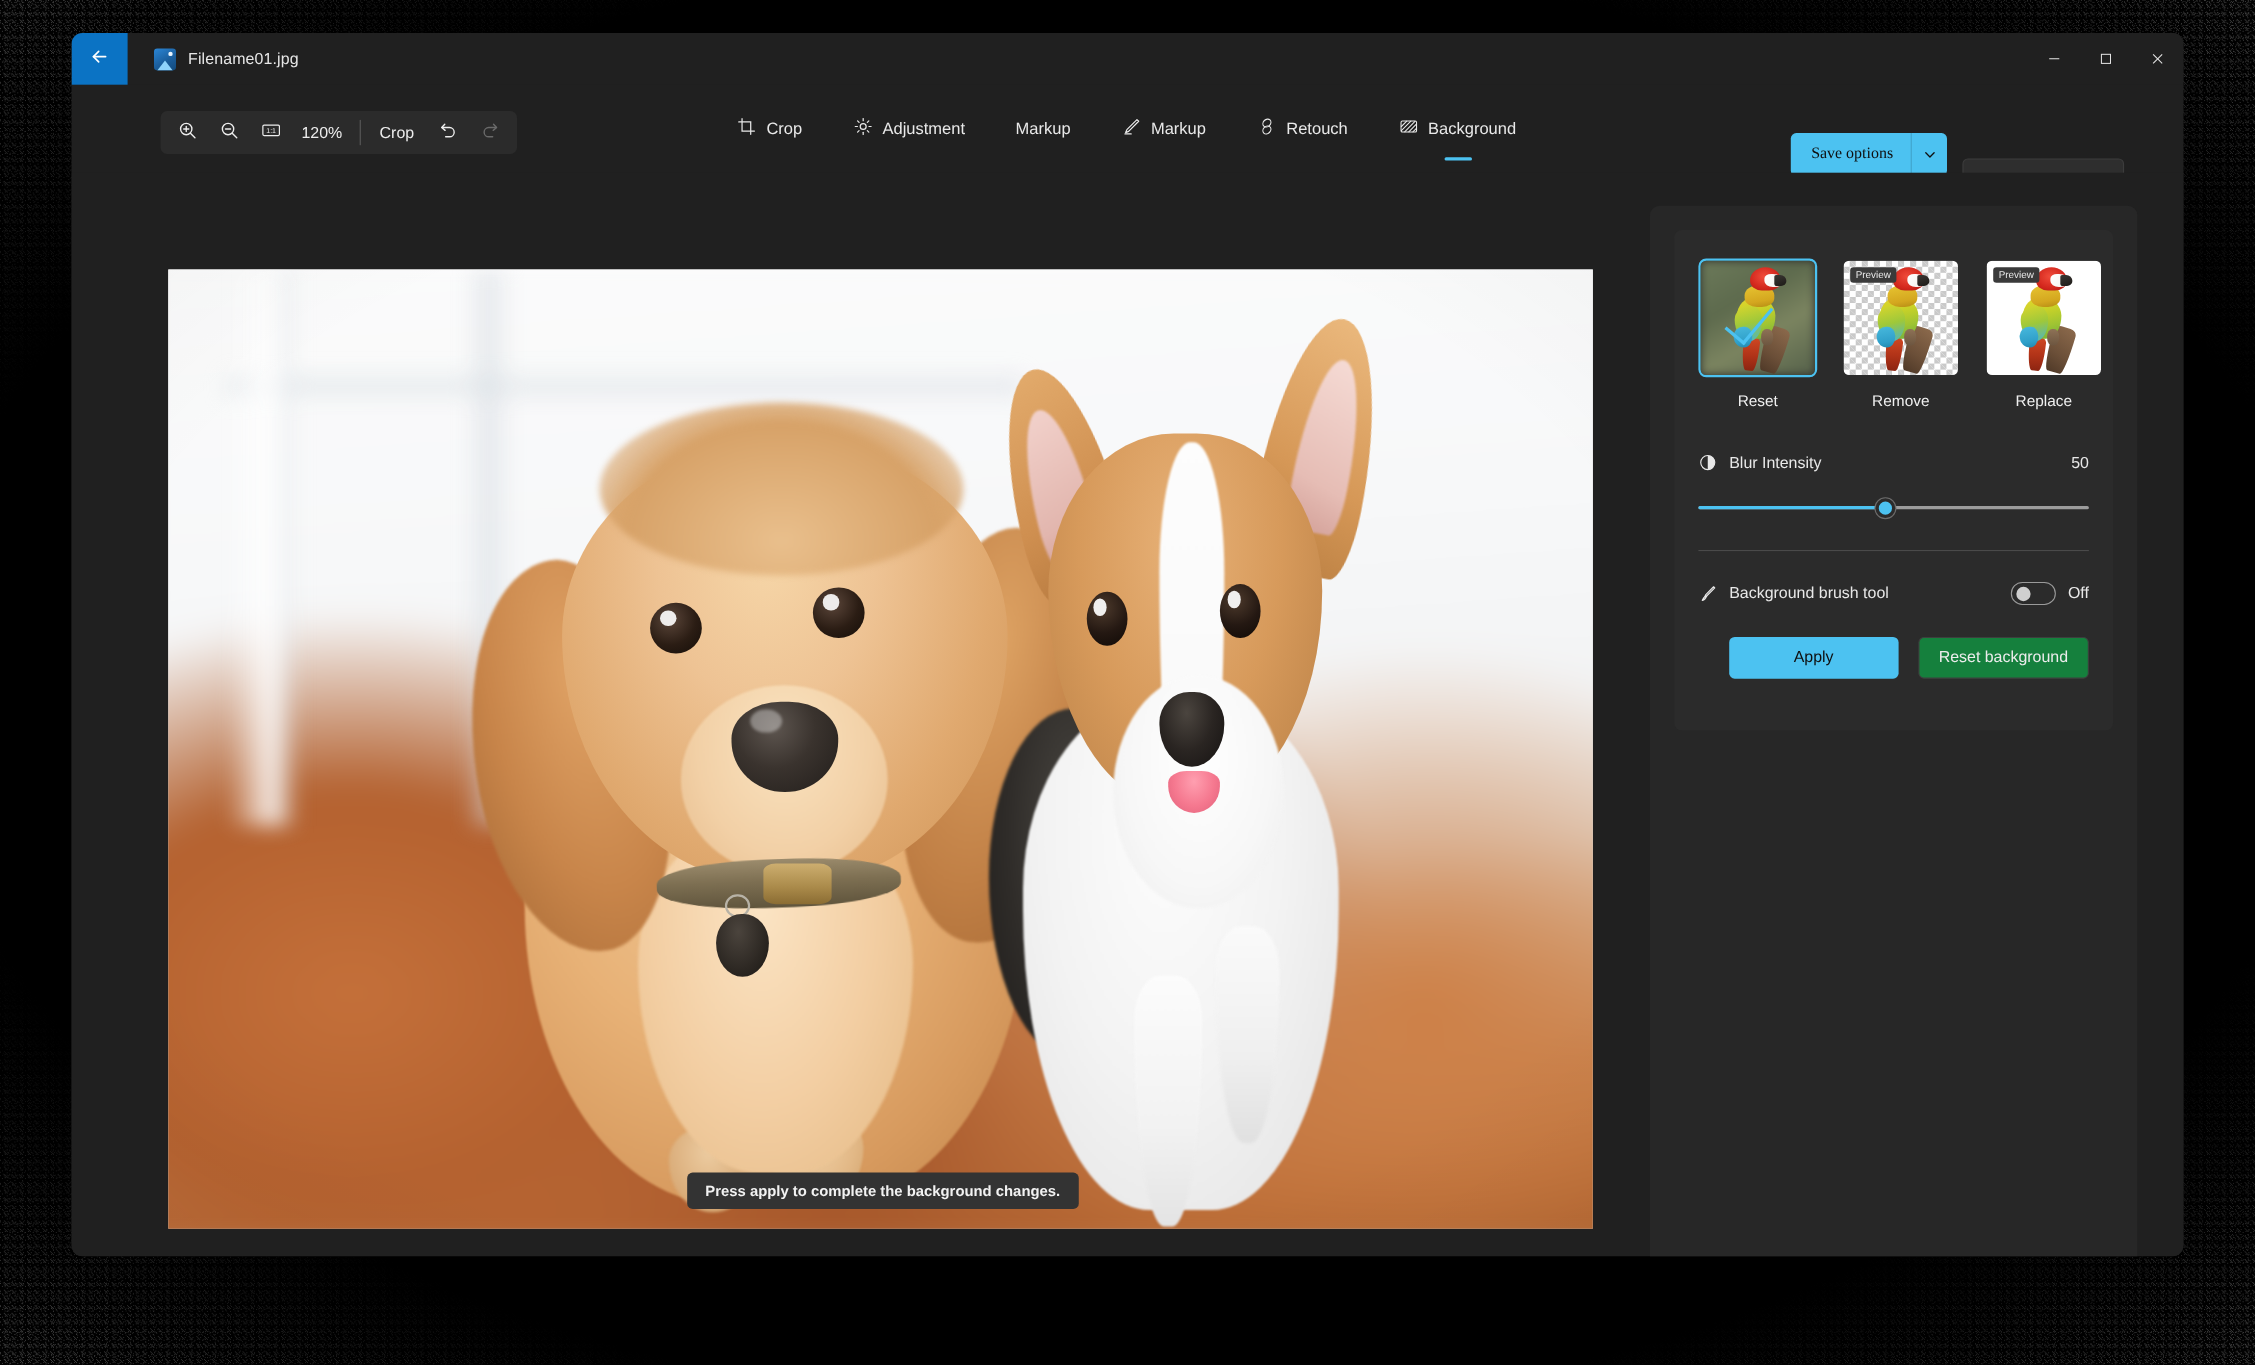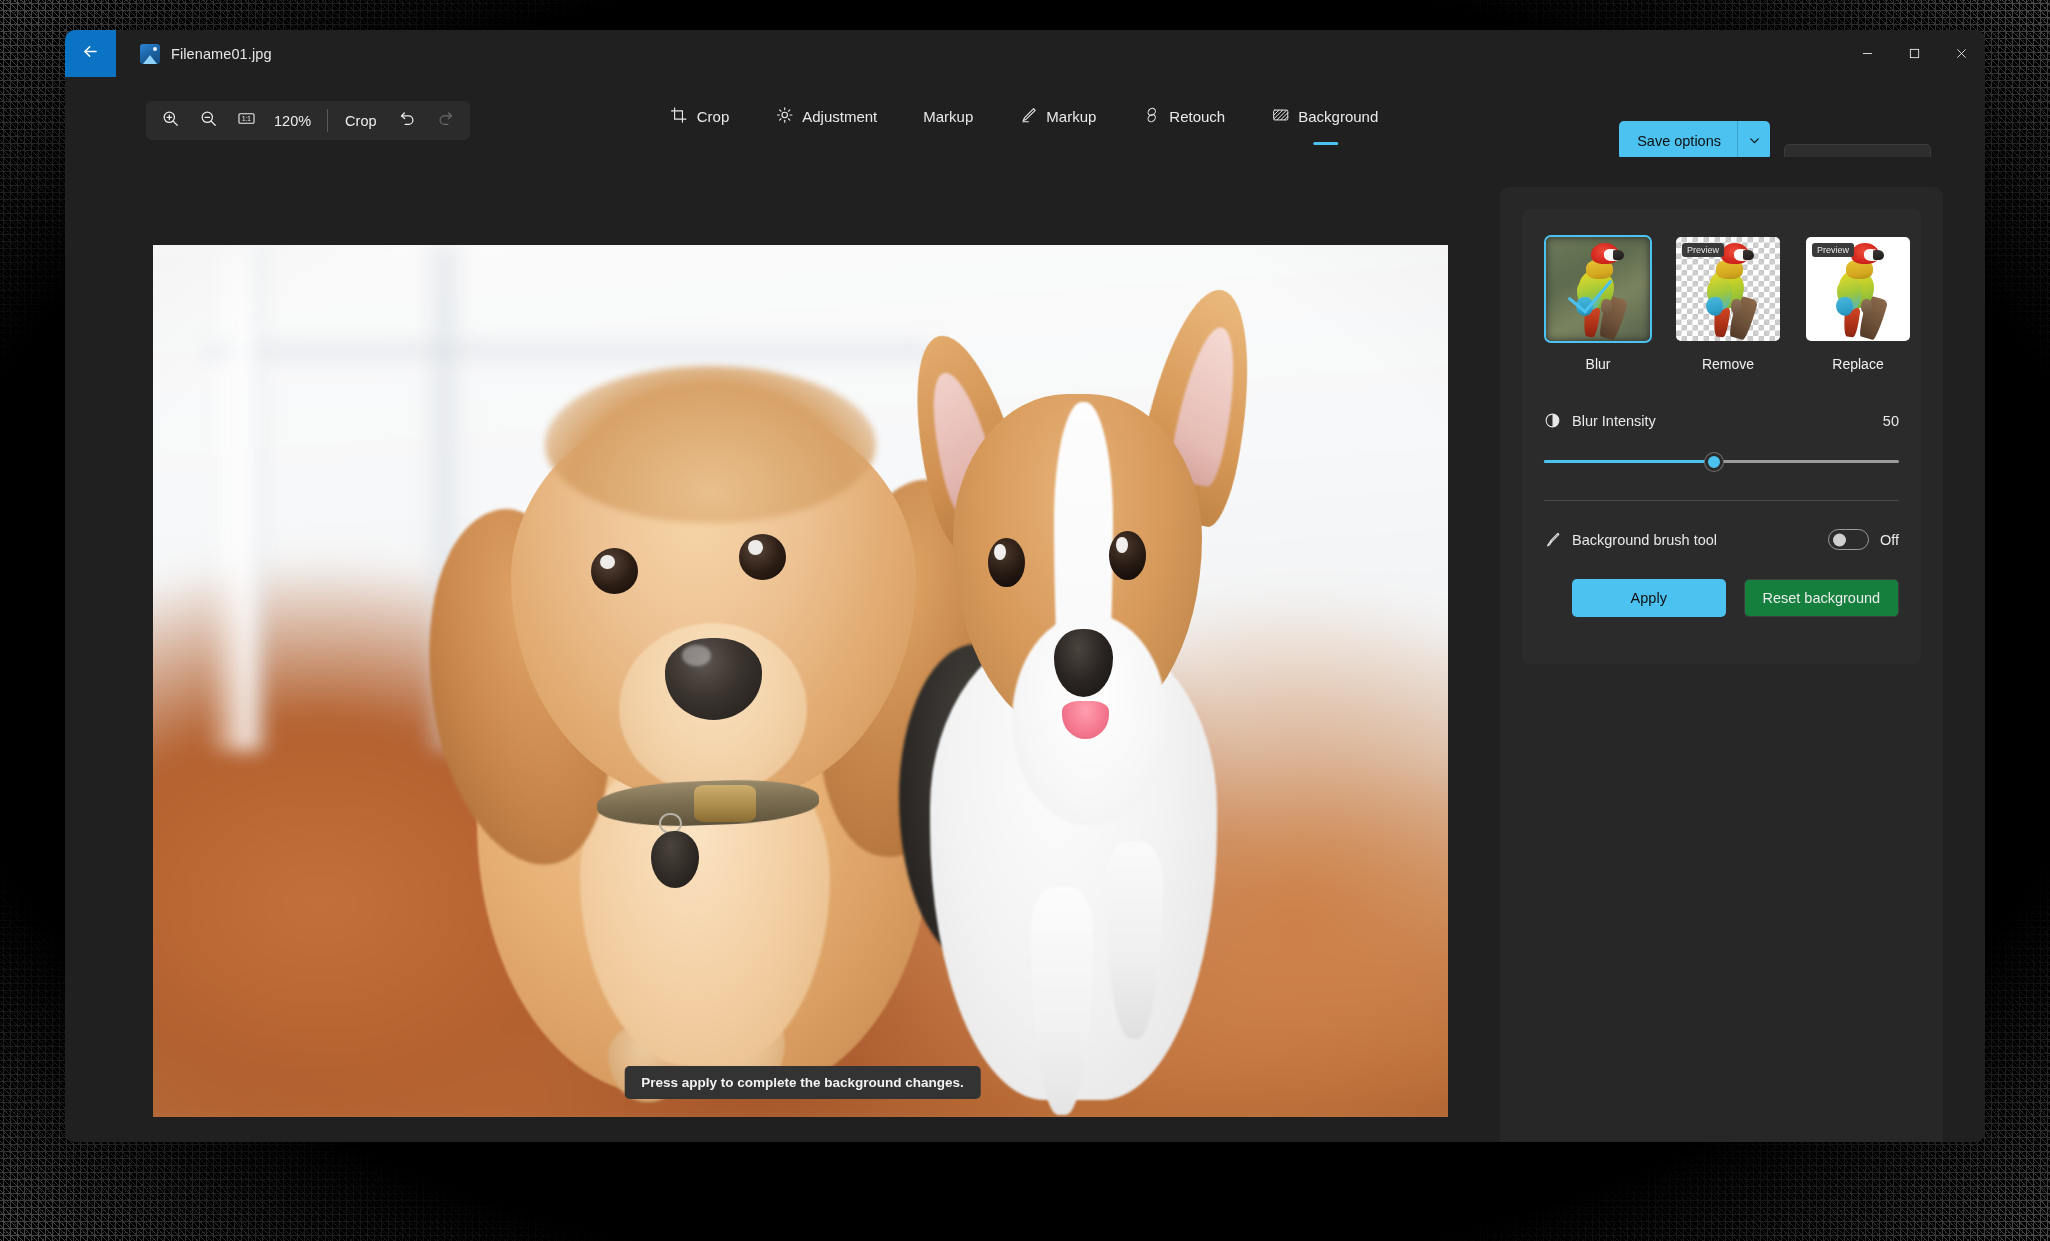"Save options" #right-actions { font-family: none -> Liberation Serif, serif }
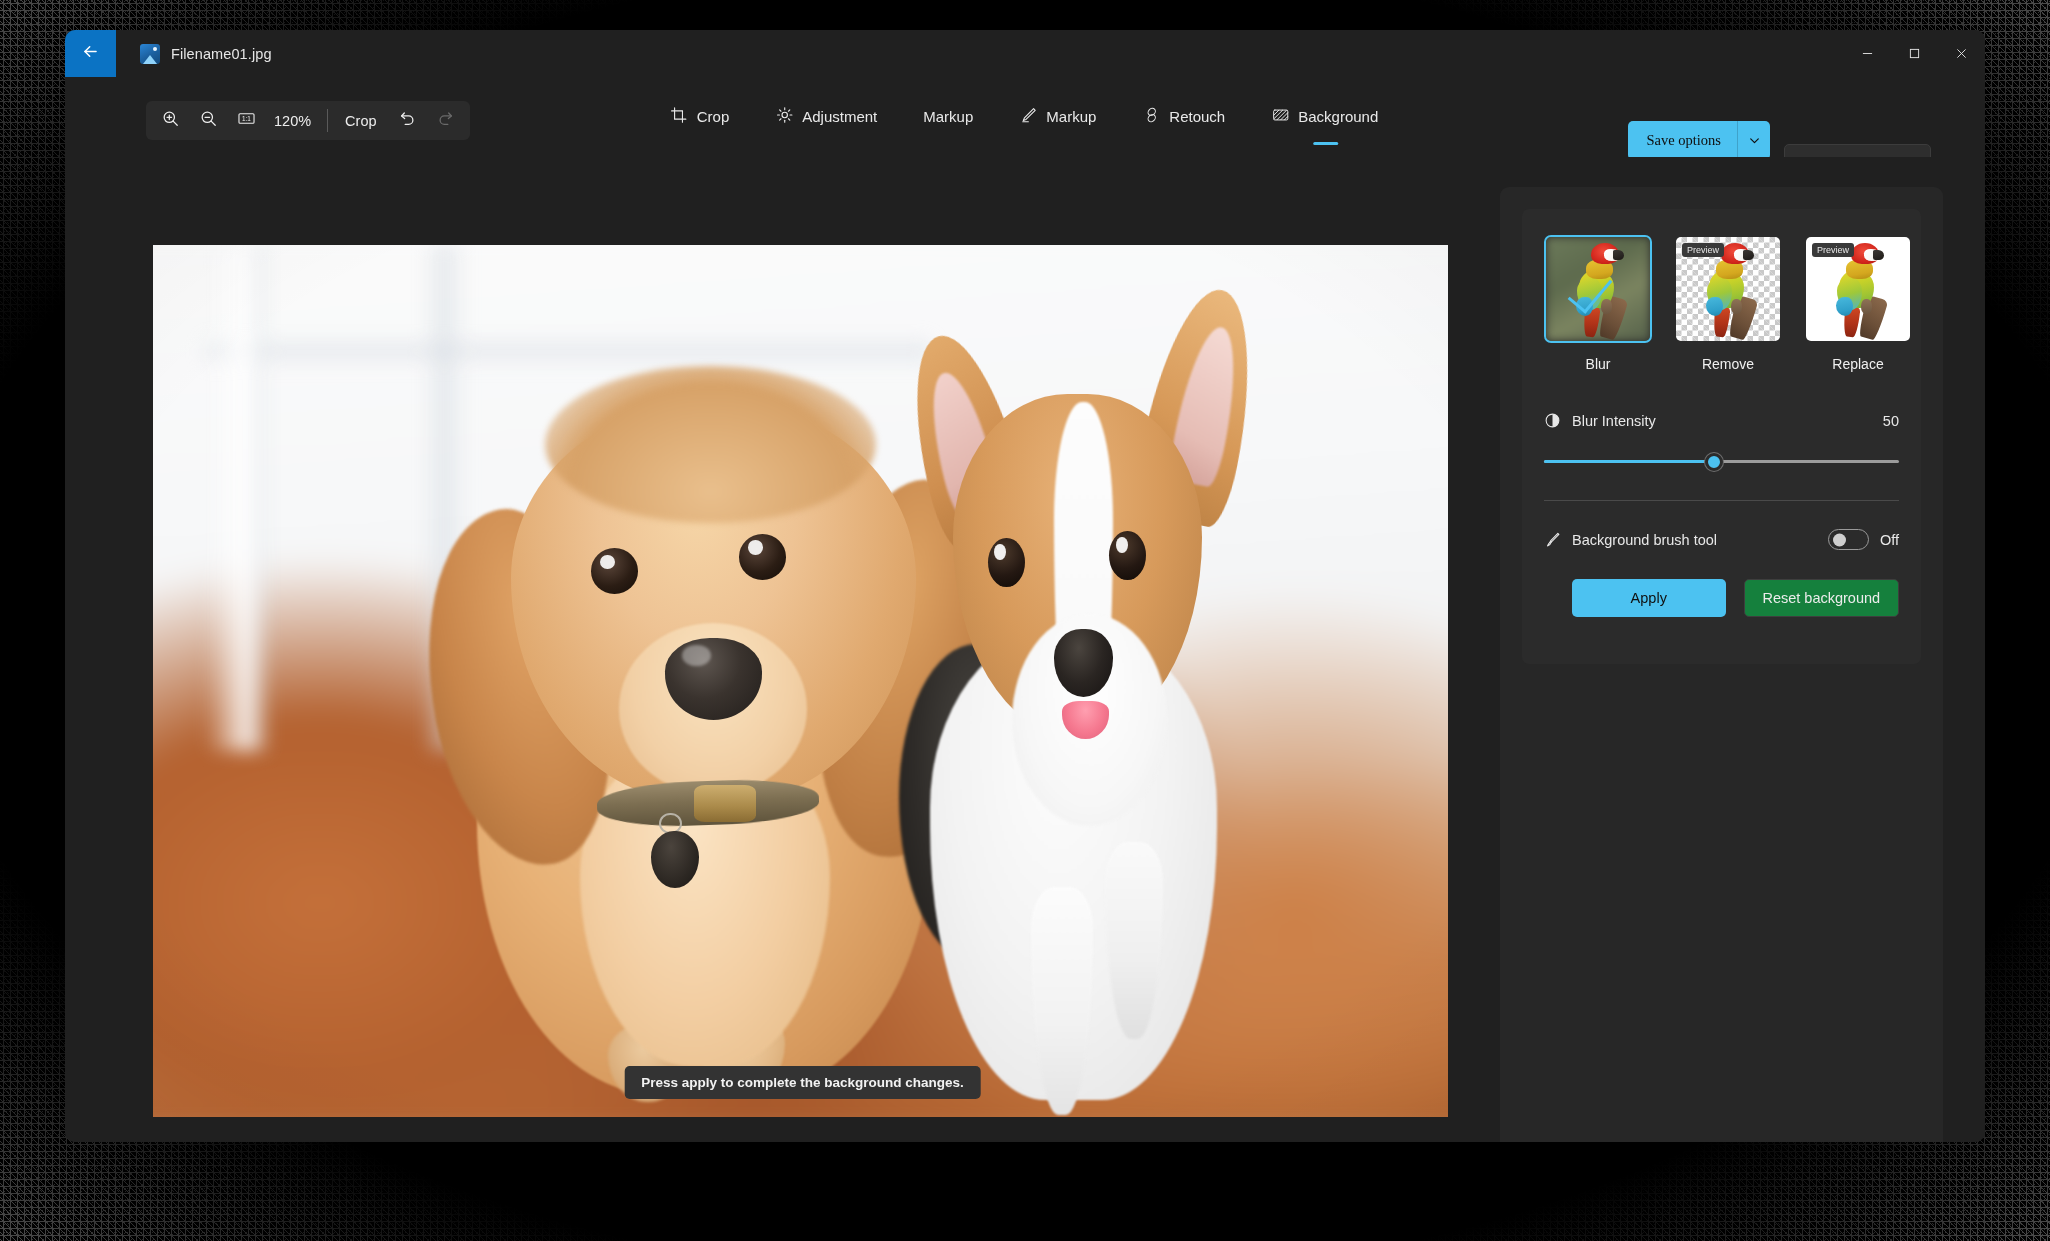"Blur" div.bg-label { text: Blur -> Reset }
